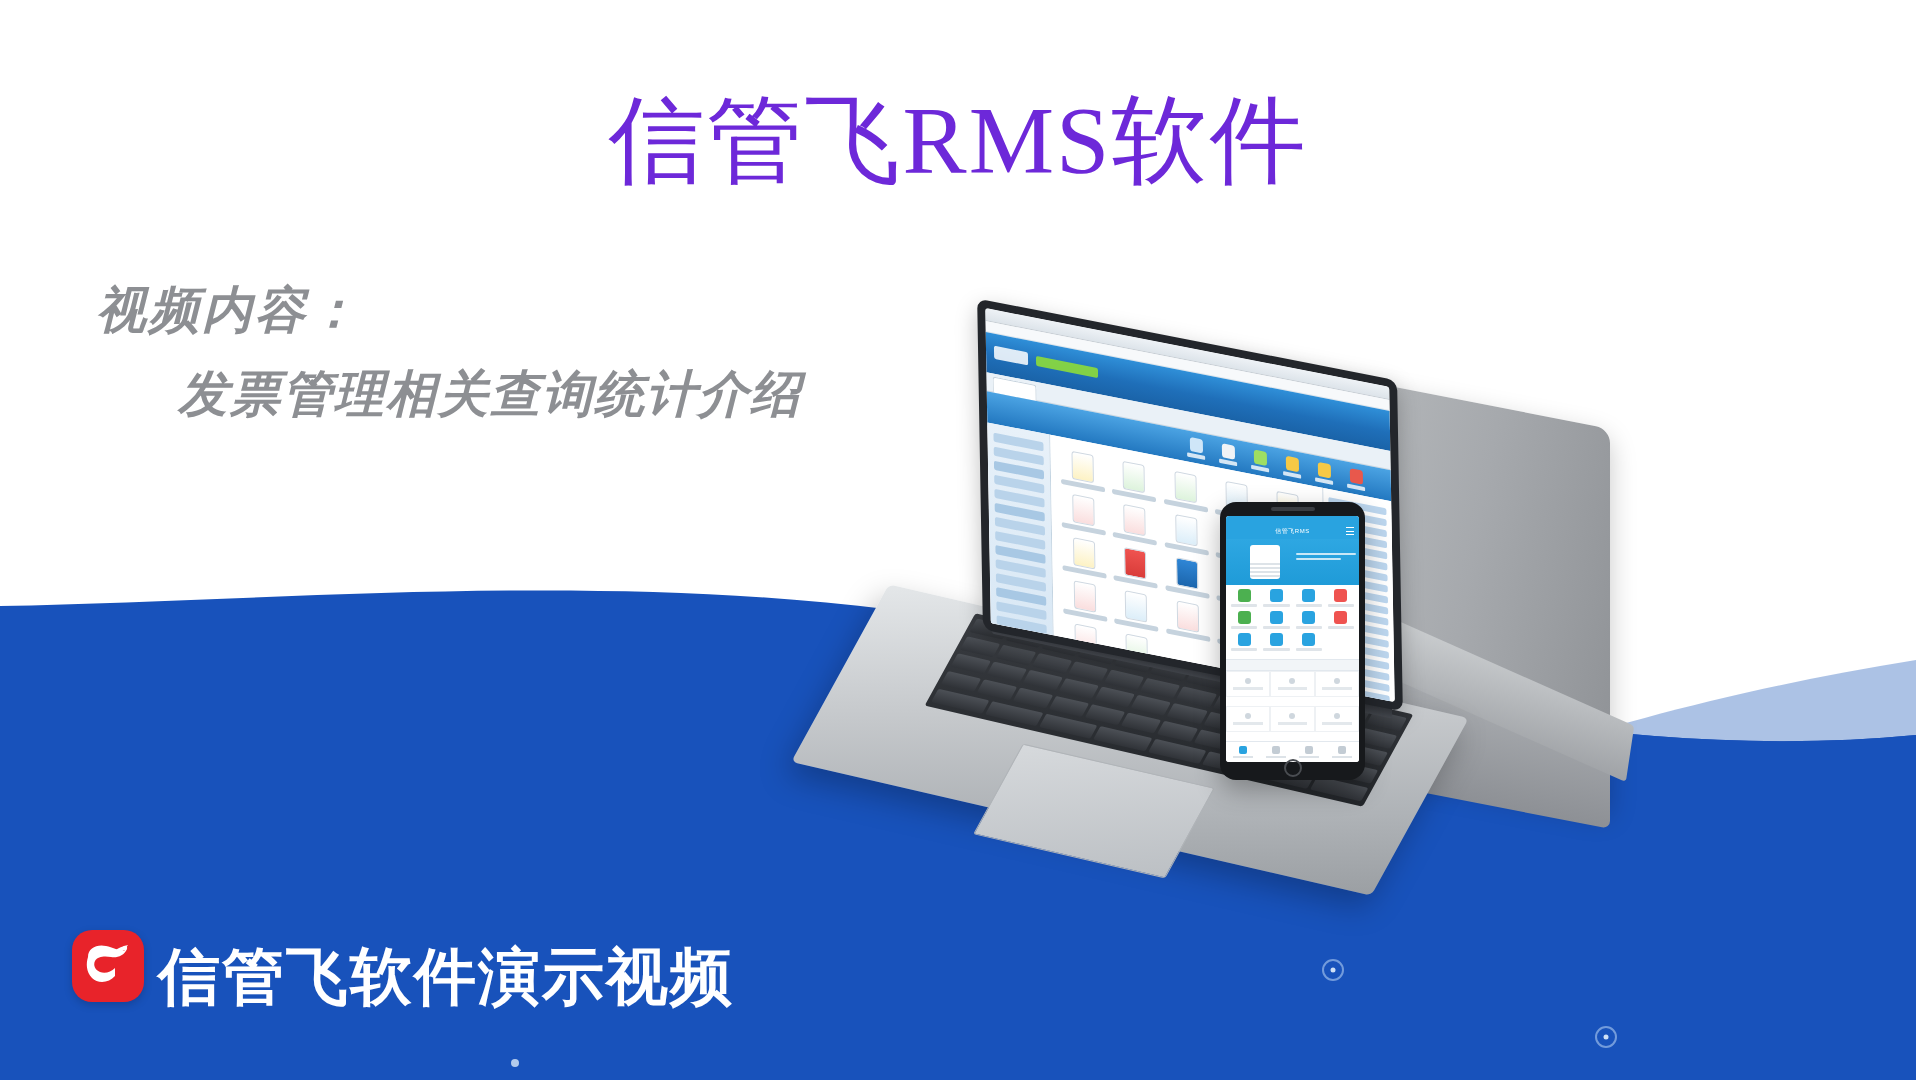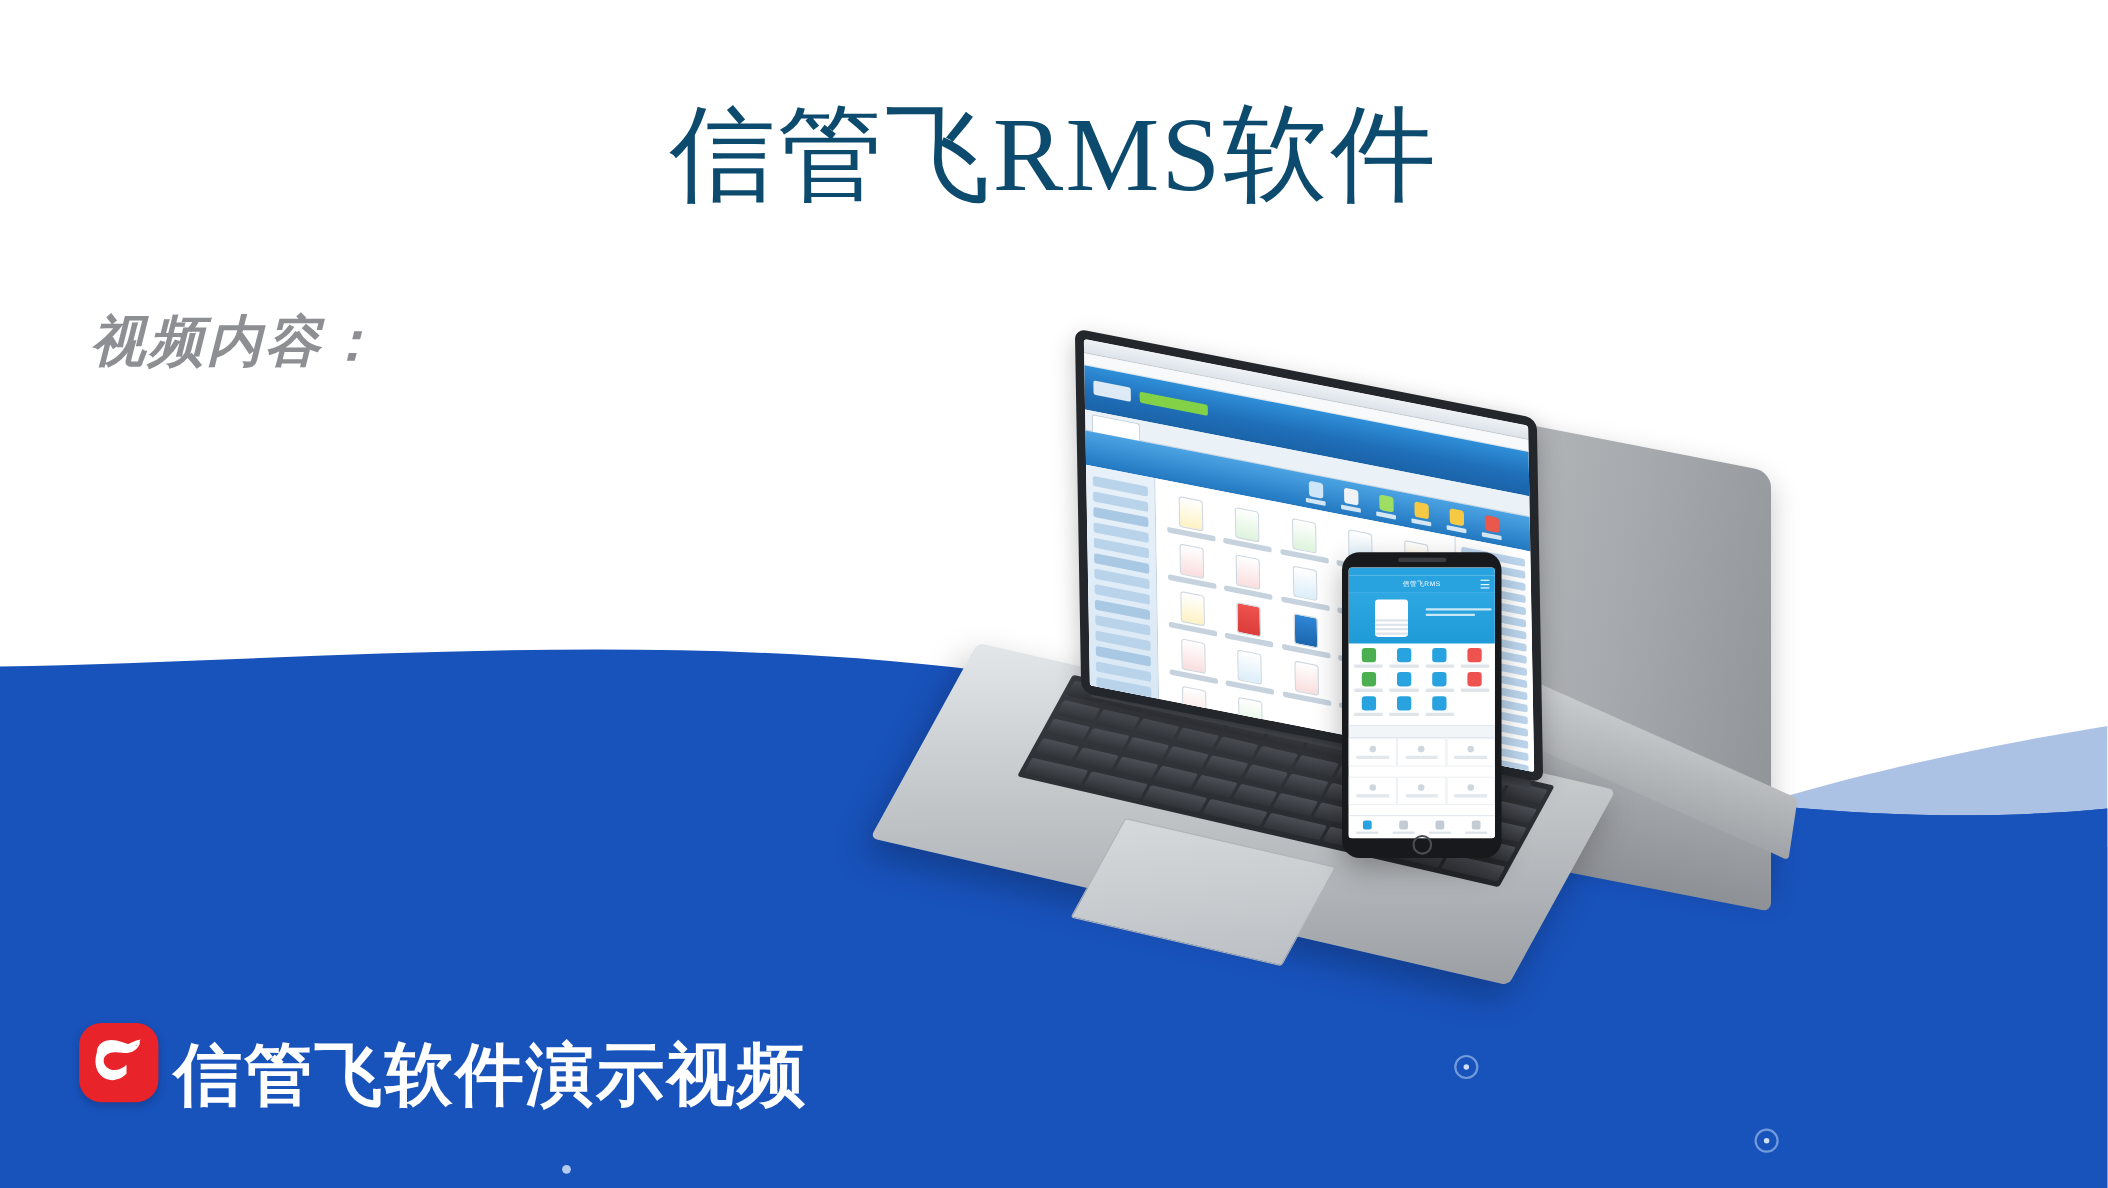"信管飞RMS软件" #title { color: #0c4a6e -> #6d28d9 }
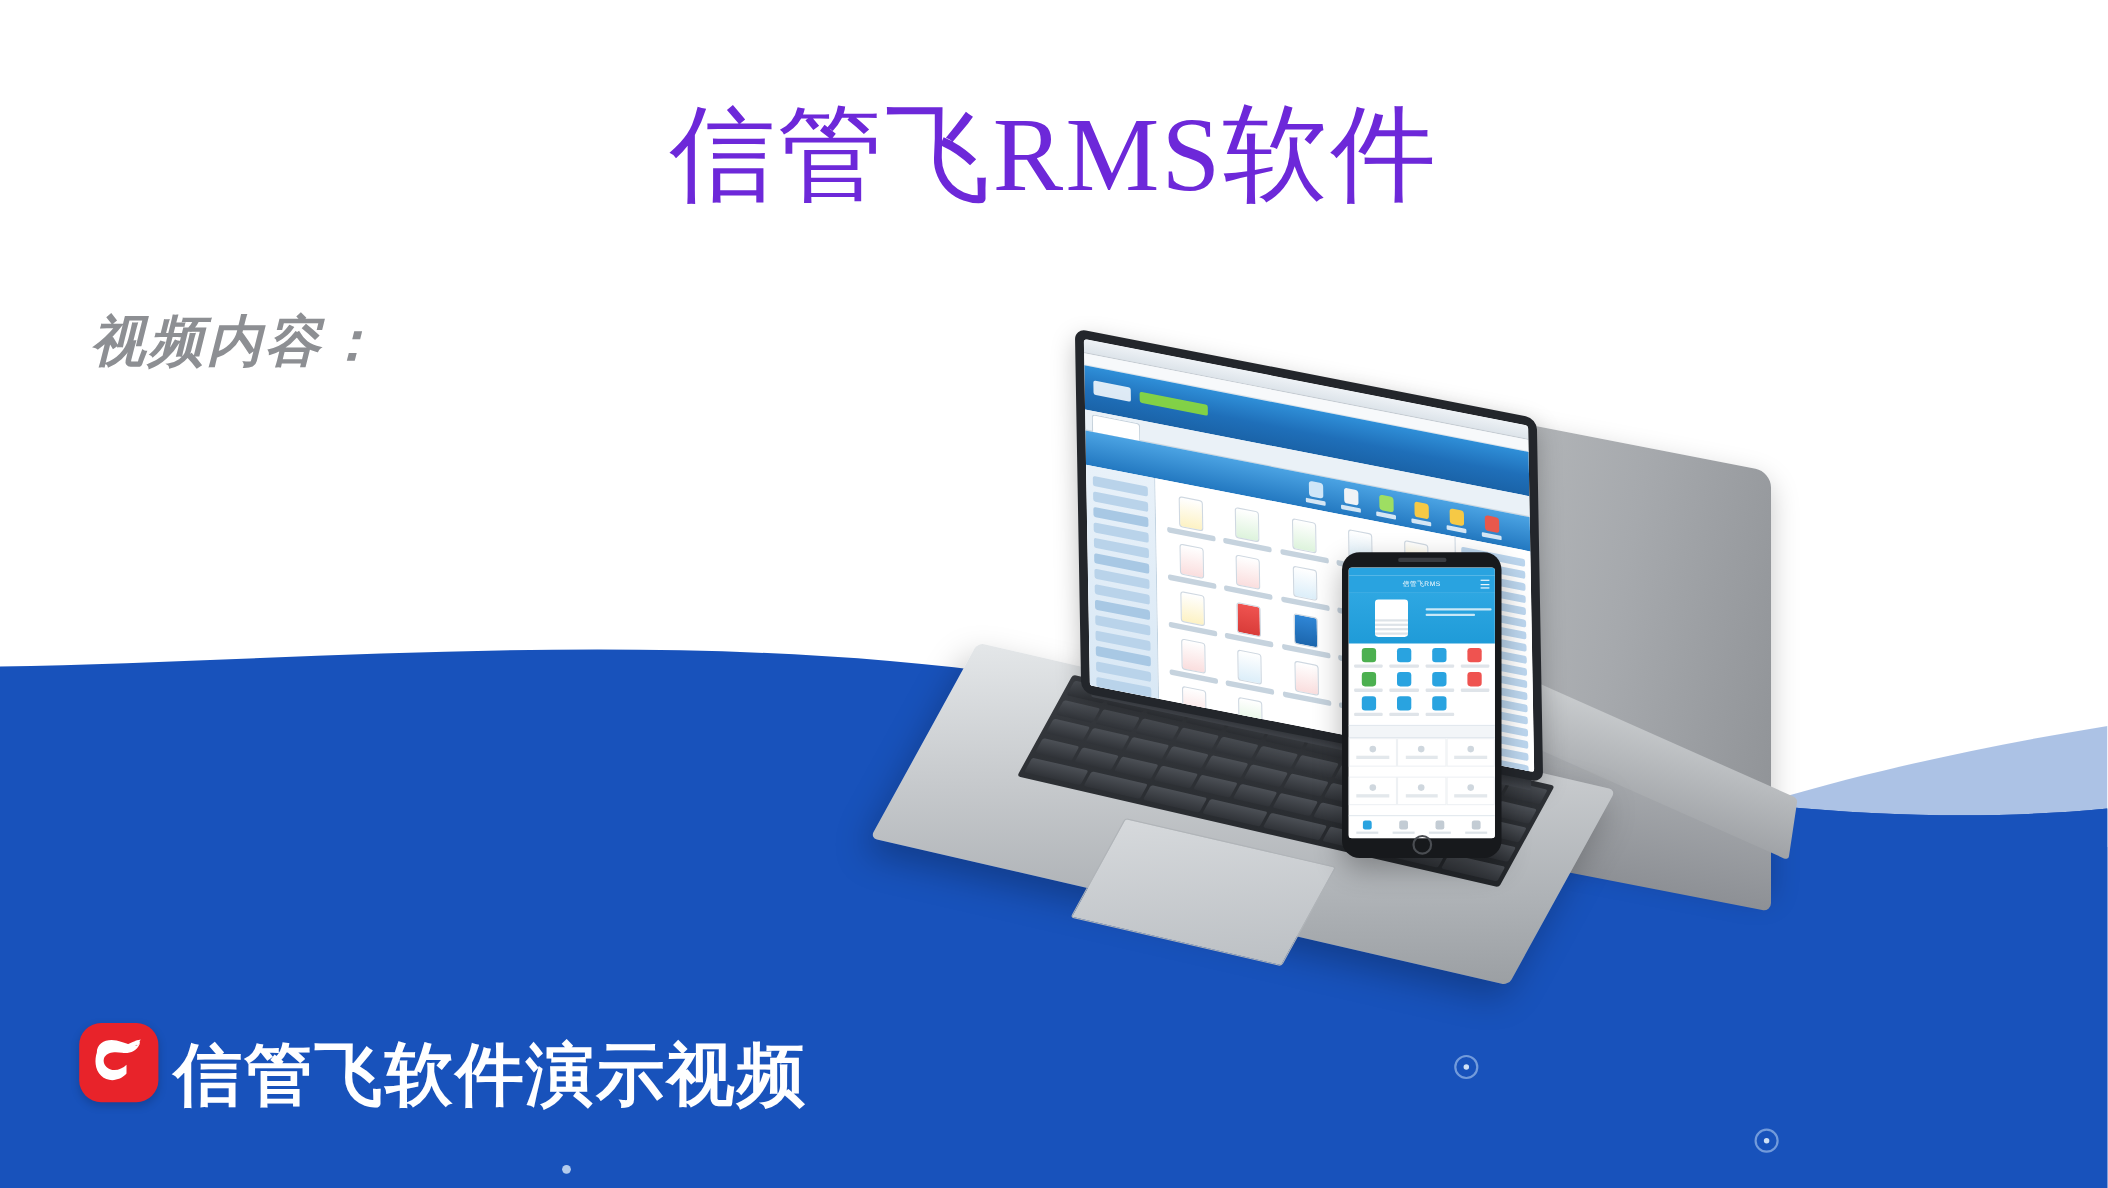"视频内容：" #subtitle { left: 82px -> 96px }
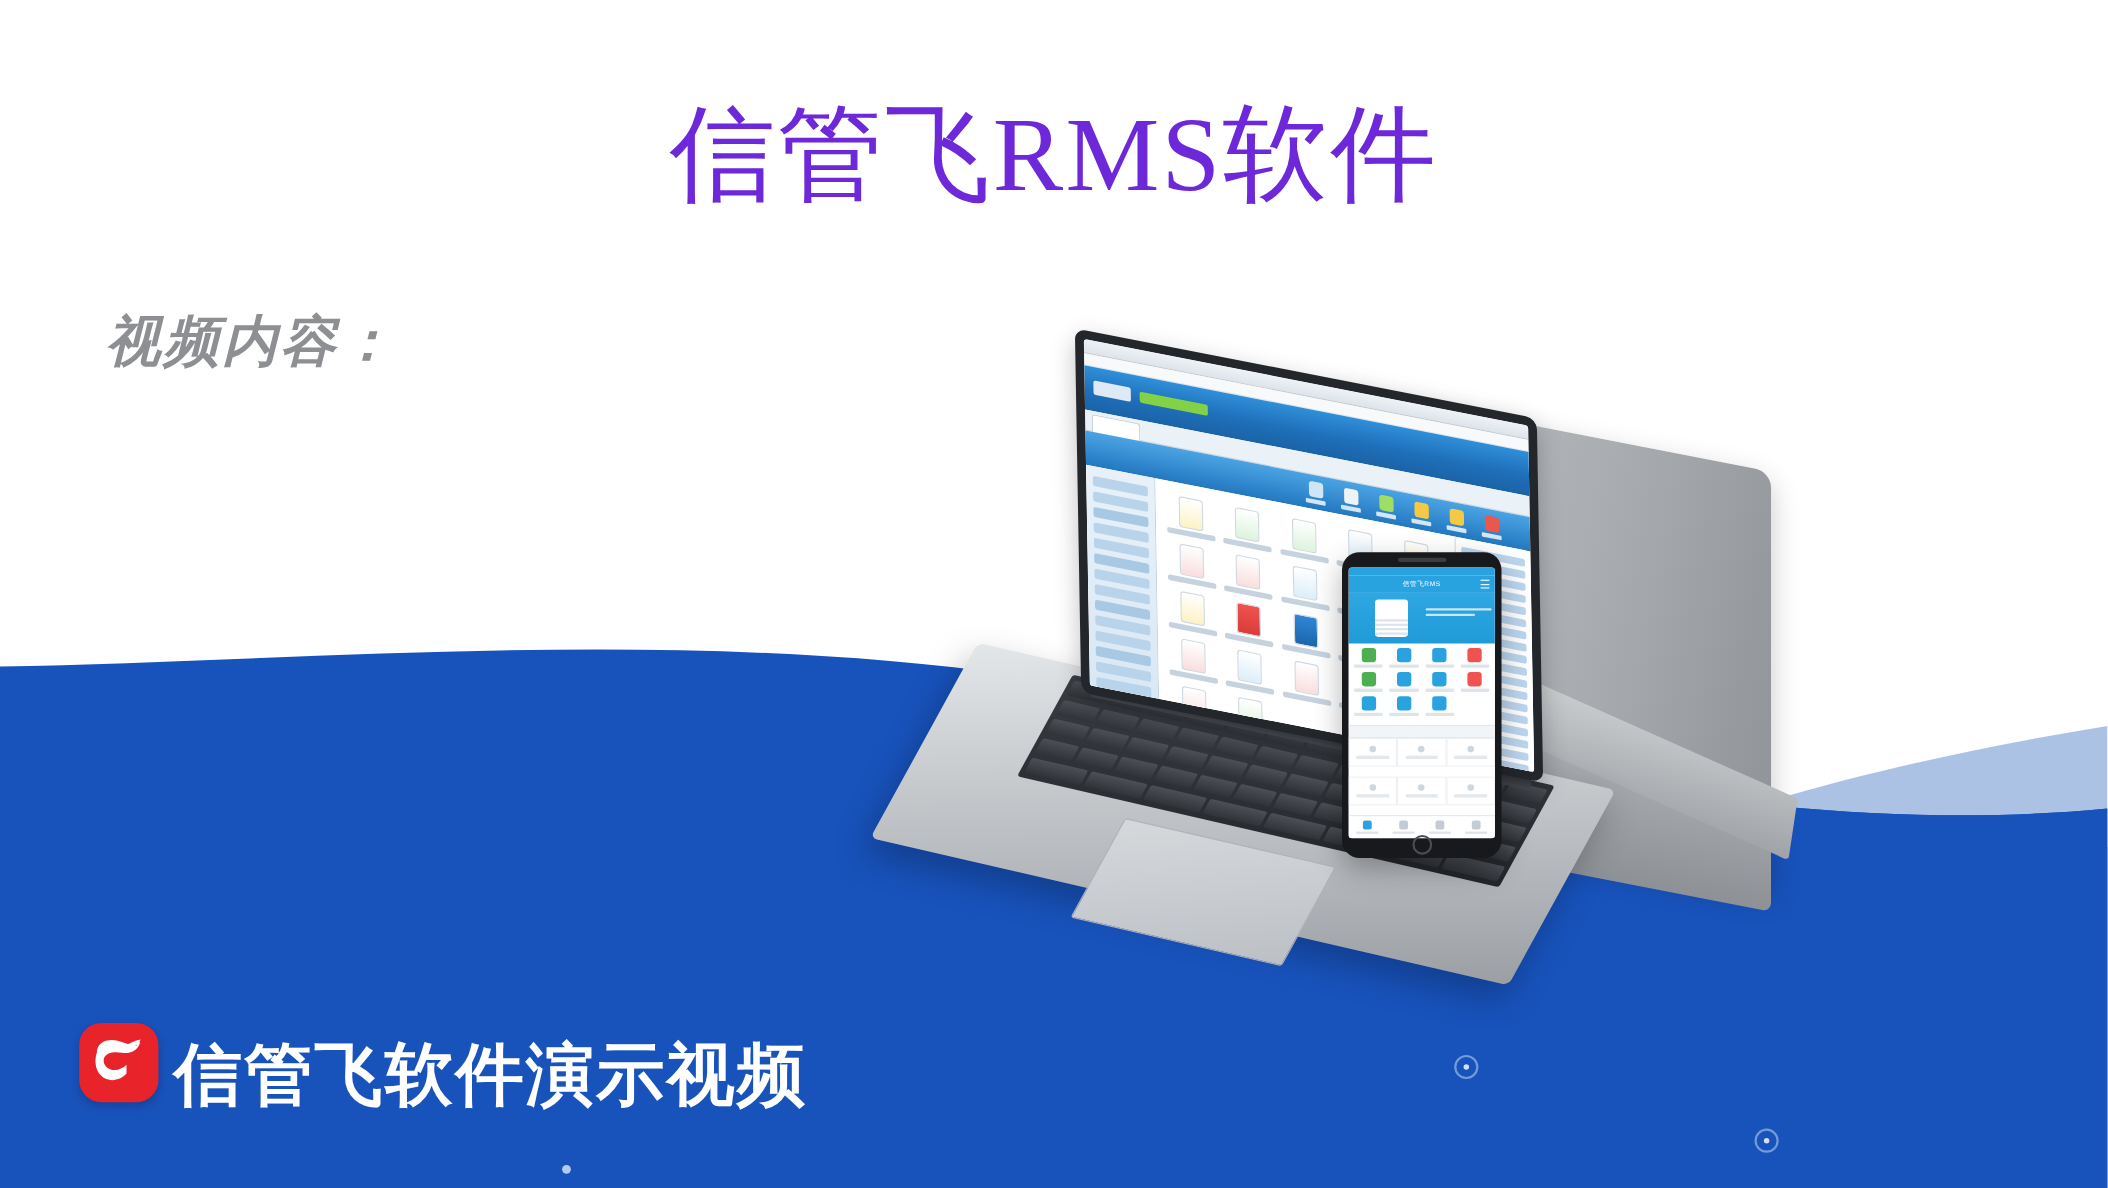"发票管理相关查询统计介绍" div { html: none -> <div>发票管理相关查询统计介绍</div> }
